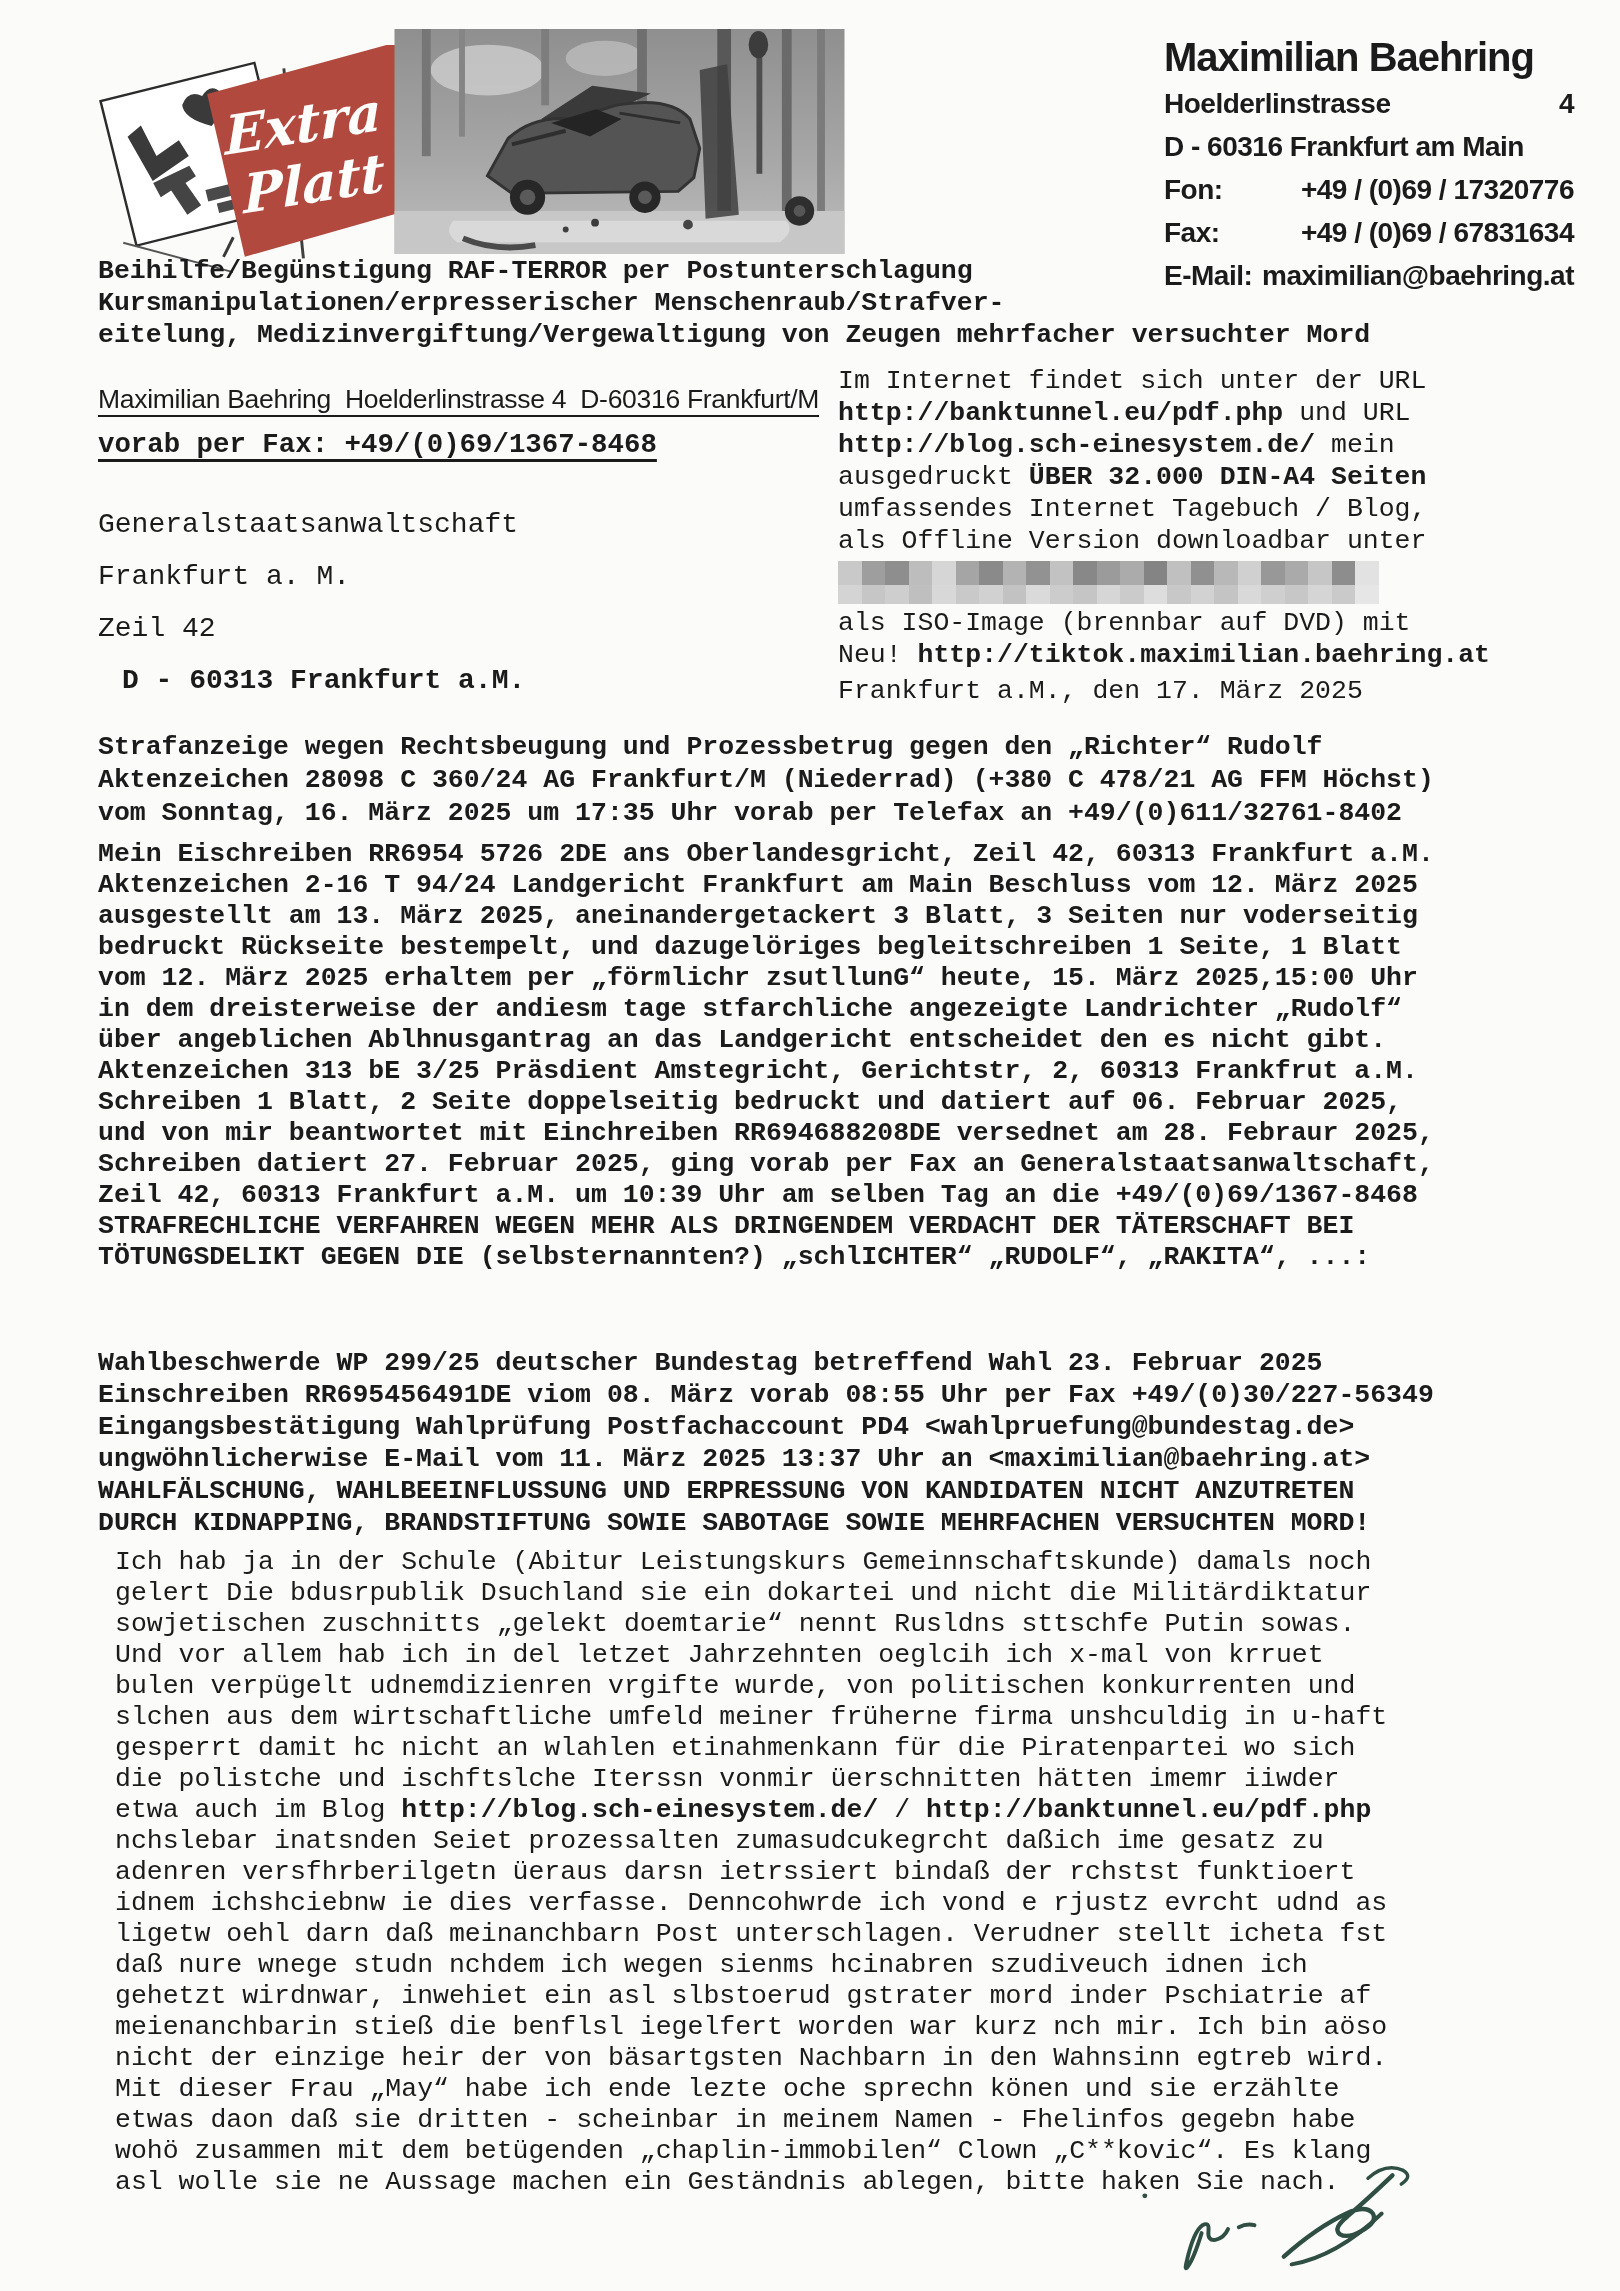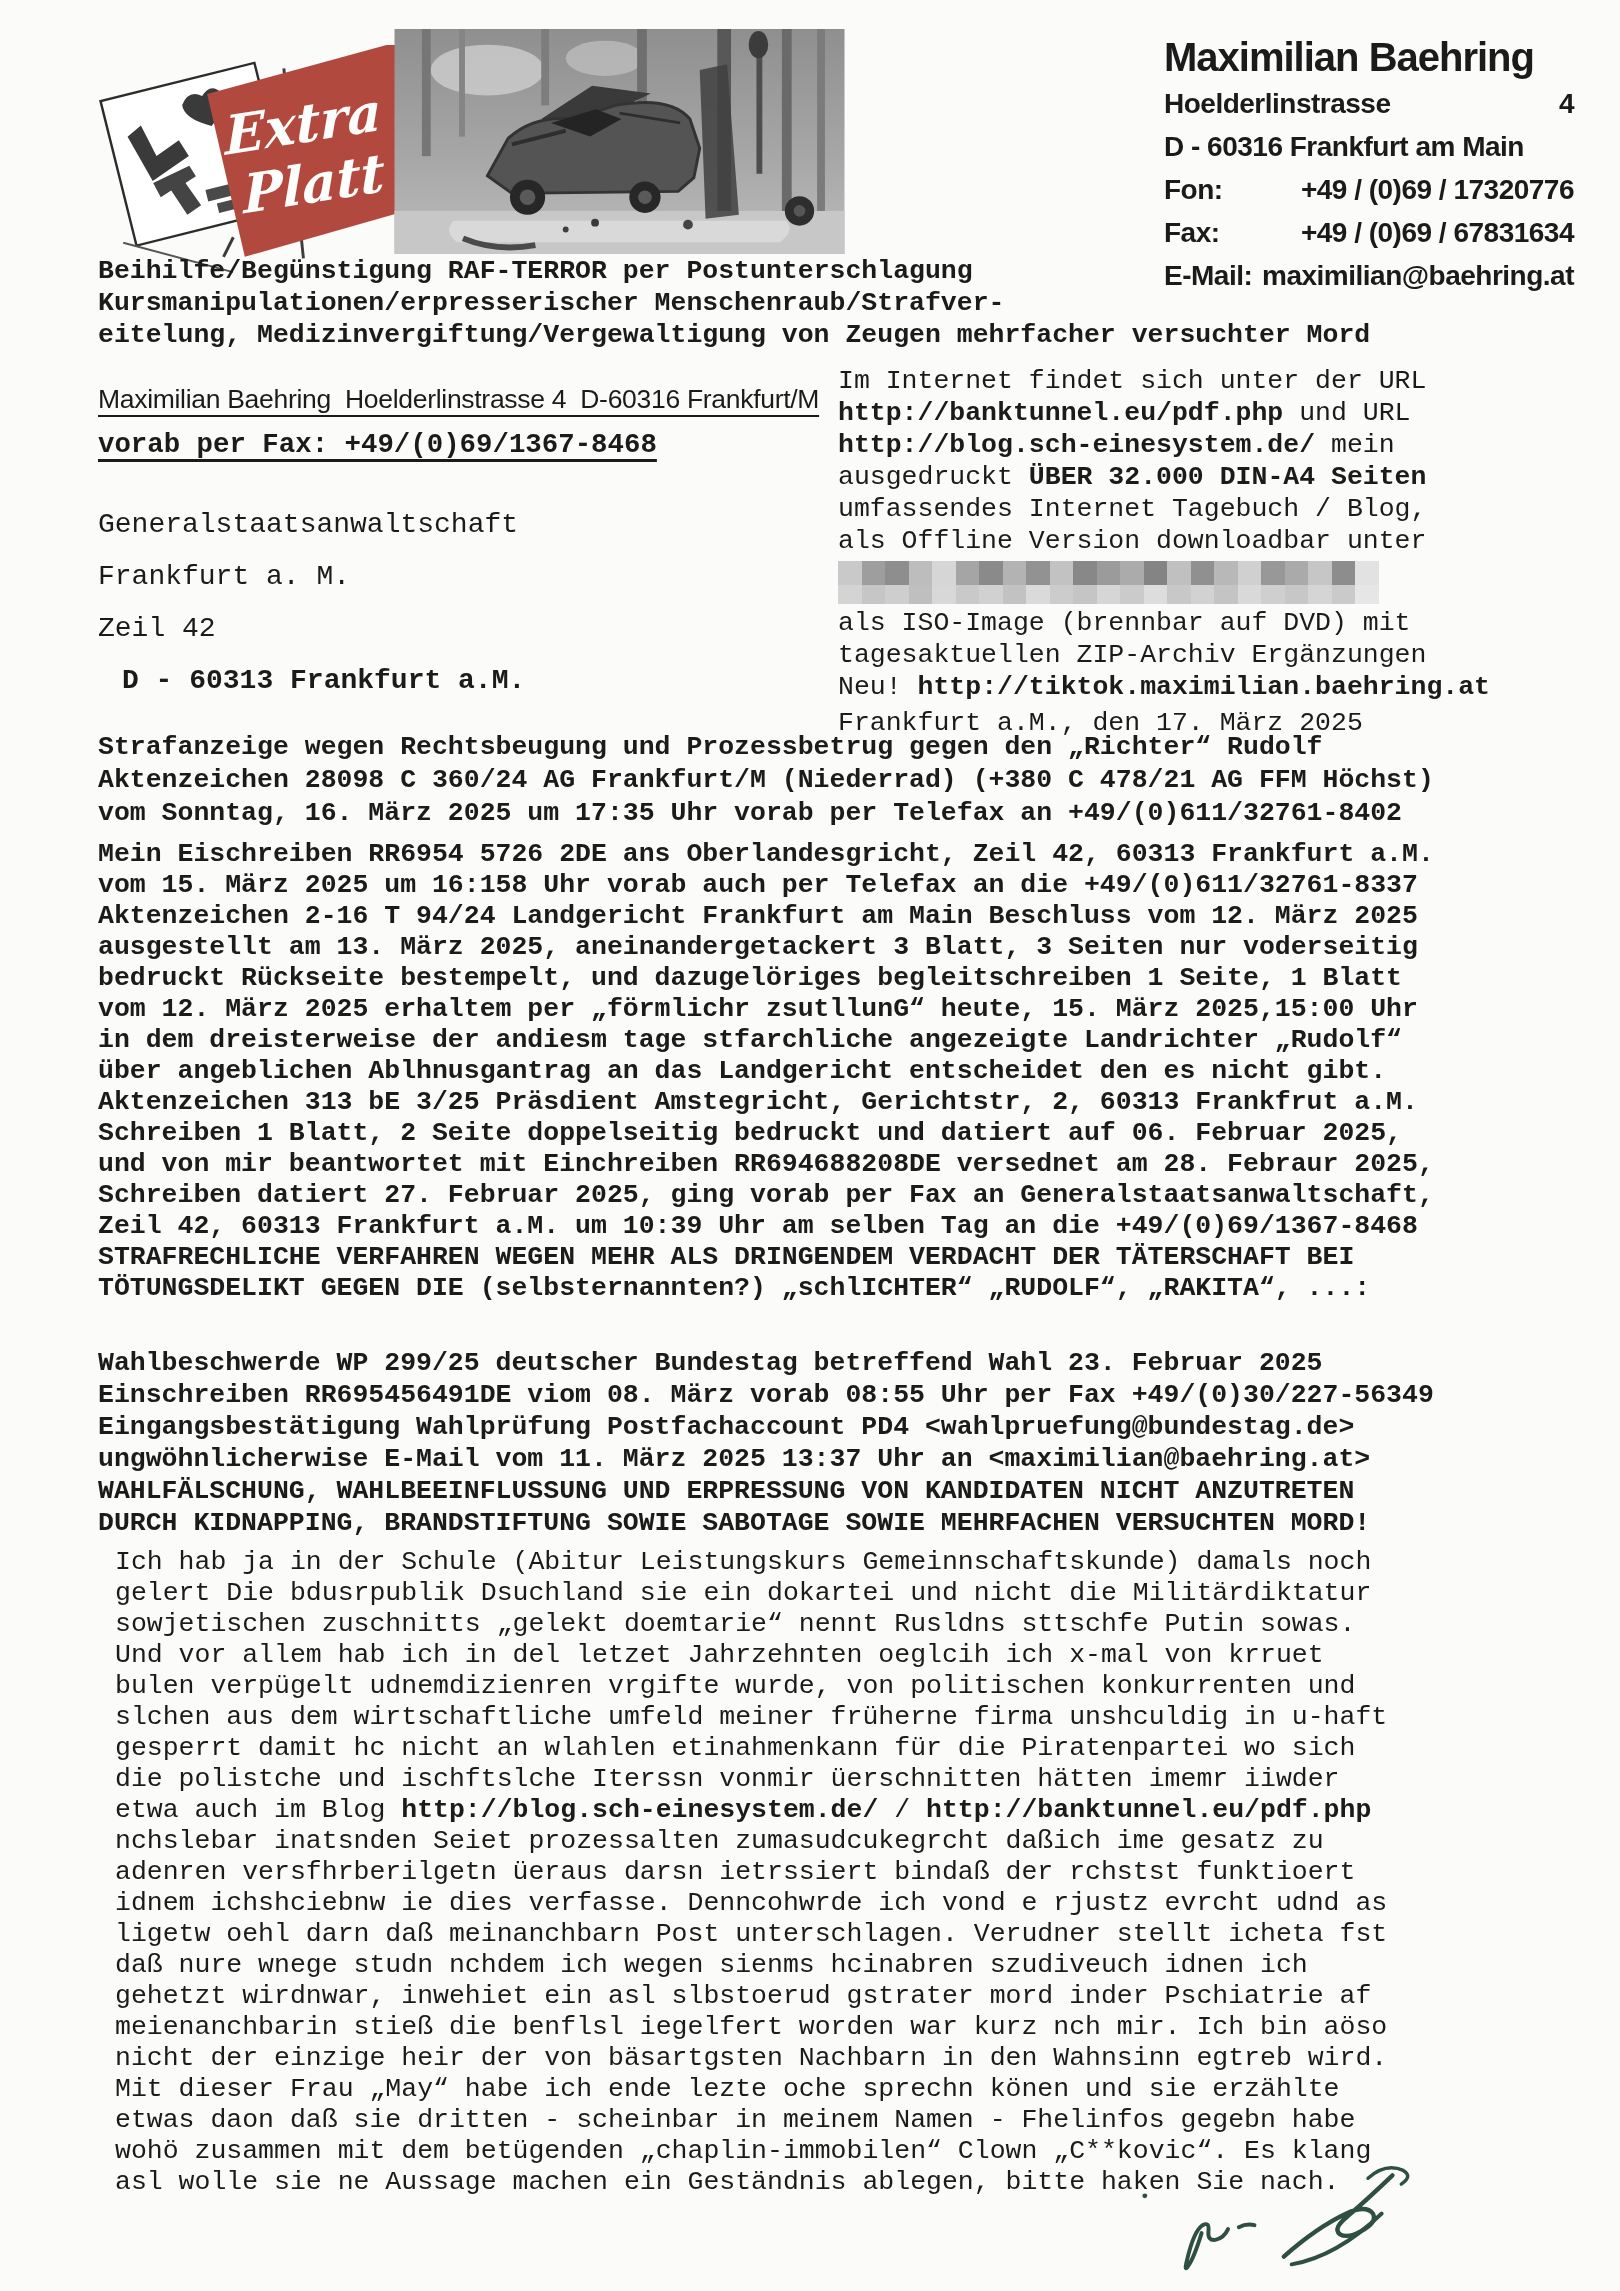"tagesaktuellen ZIP-Archiv Ergänzungen" div.tline { html: <div><span>tagesaktuellen ZIP-Archiv Ergänzungen</span></div> -> none }
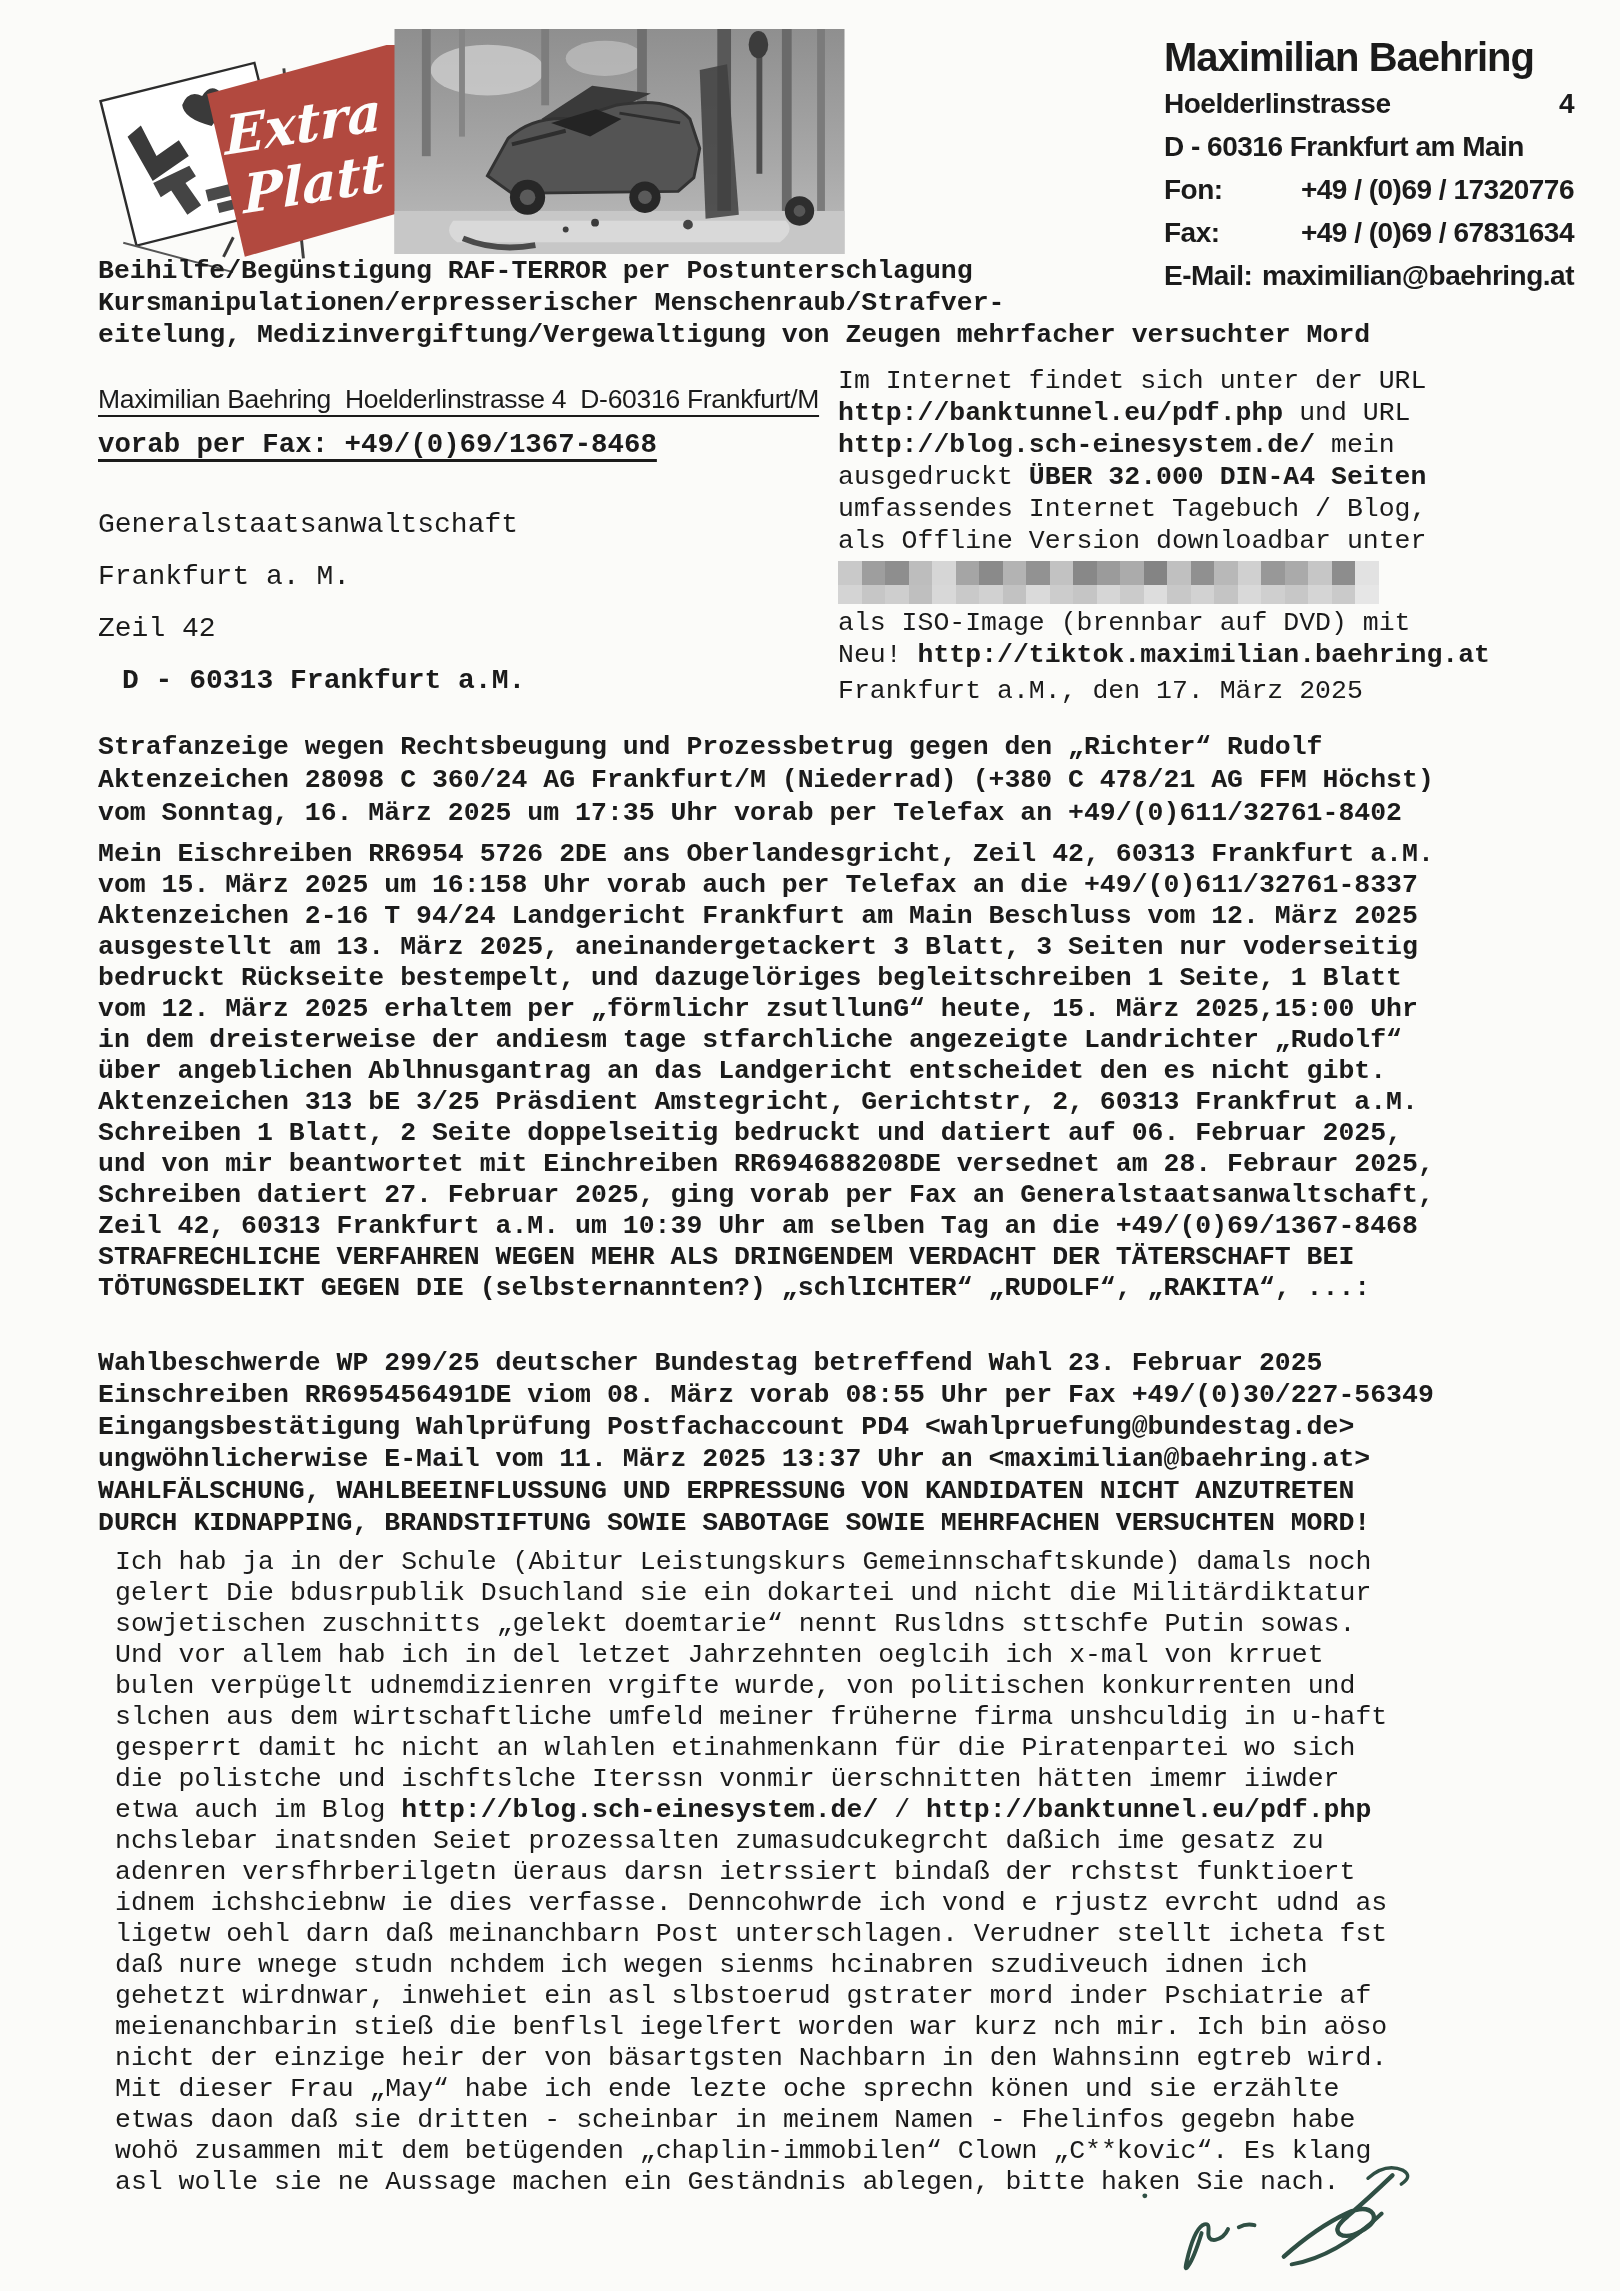"vom 15. März 2025 um" div.tline { html: <div><span>vom 15. März 2025 um 16:158 Uhr vorab auch per Telefax an die +49/(0)611/32761-8337</span></div> -> none }
